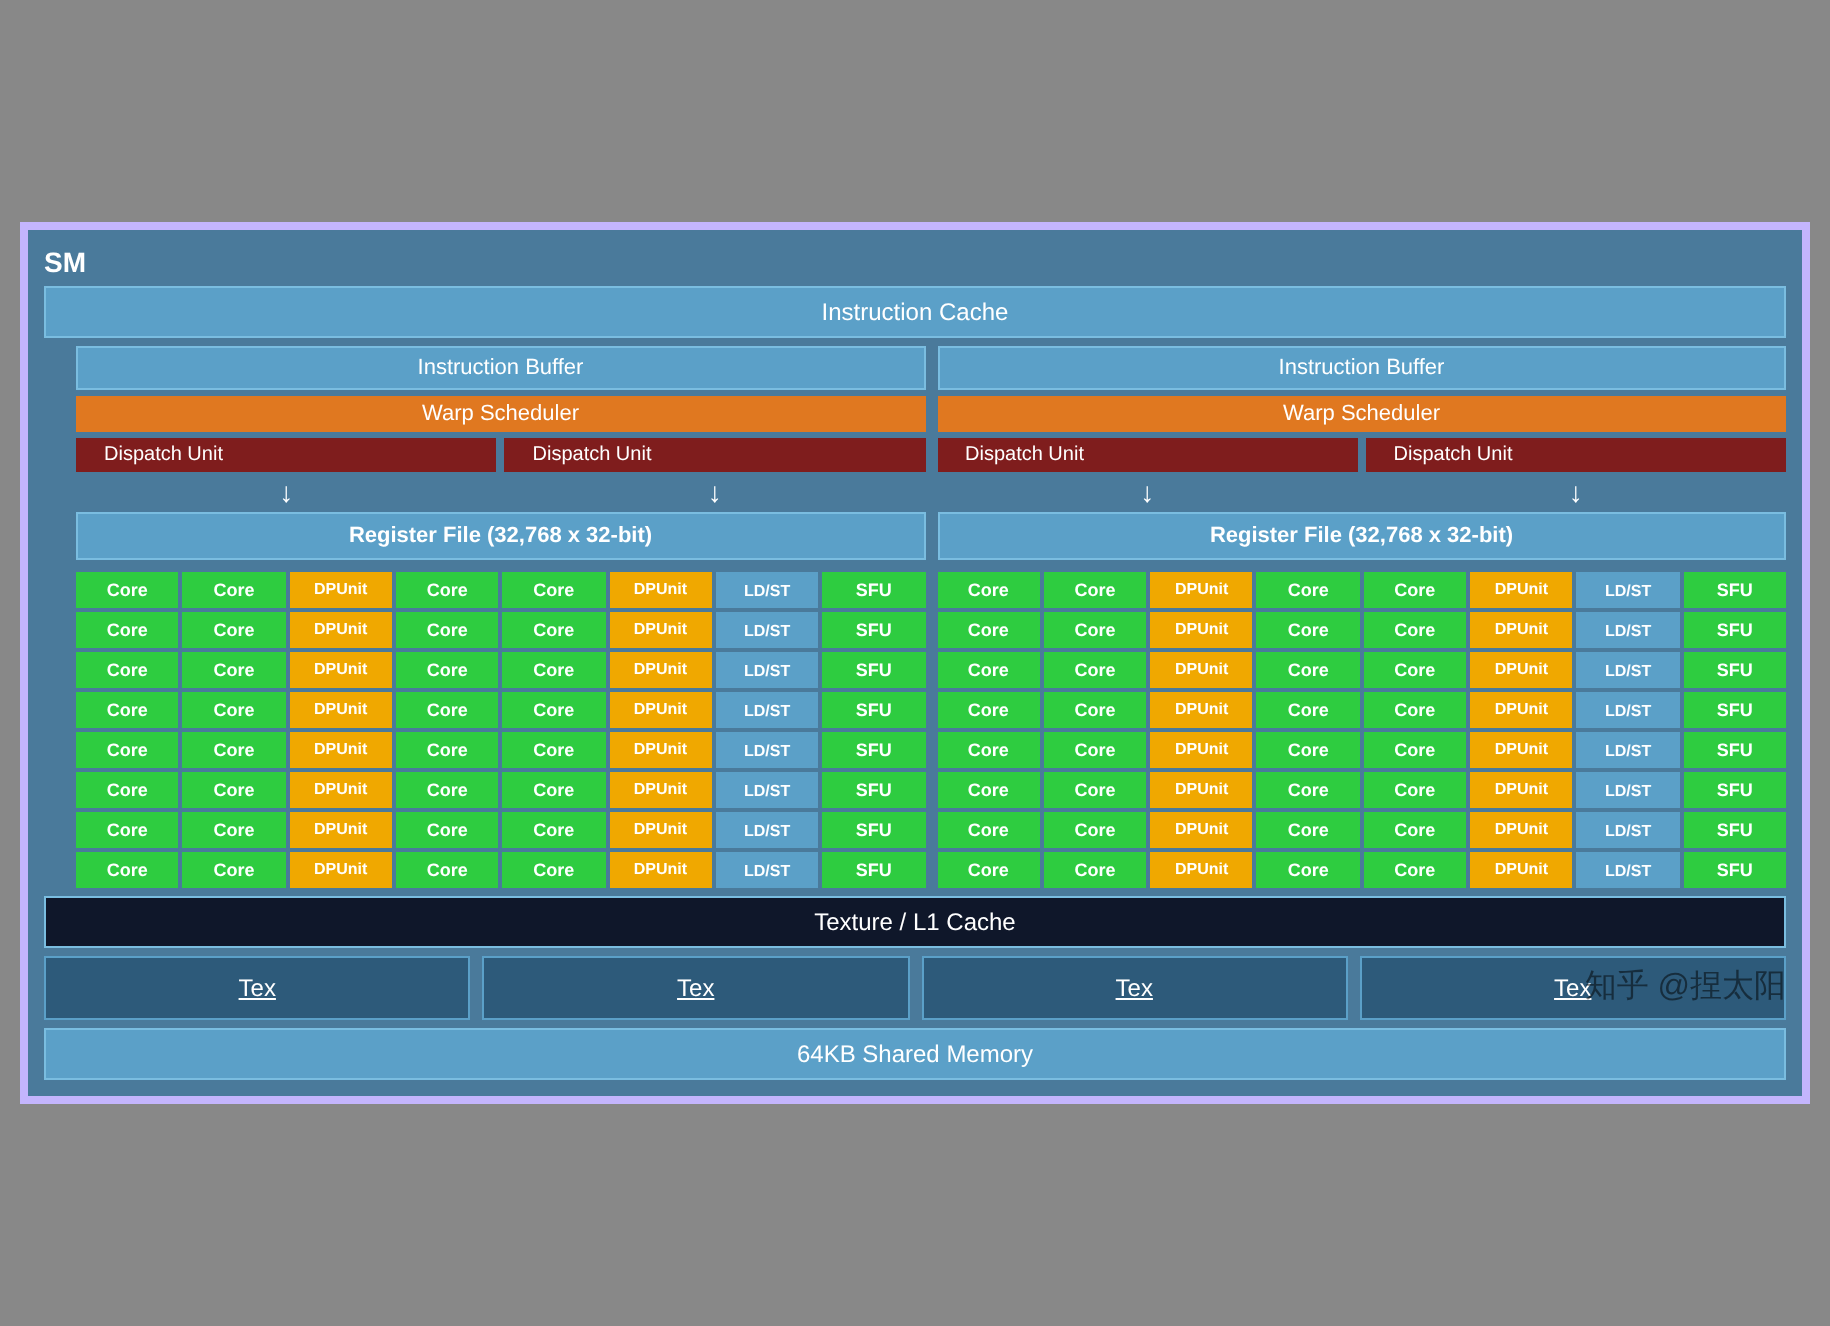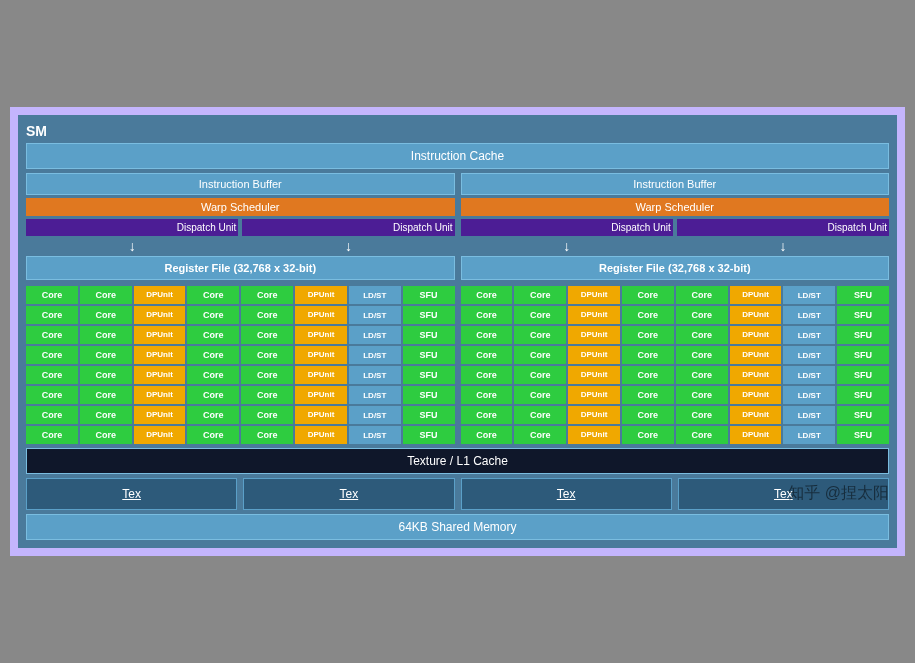"SM" .sm-container { border: 8px solid #c4b5fd -> 4px solid #c4b5fd }
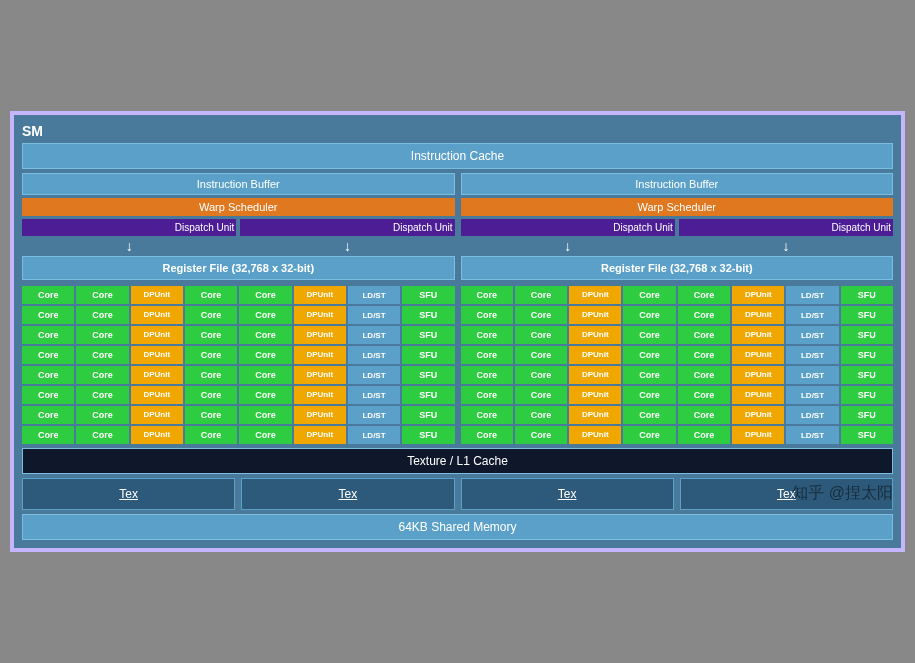"Instruction Buffer" .two-col { margin-left: none -> 16px }
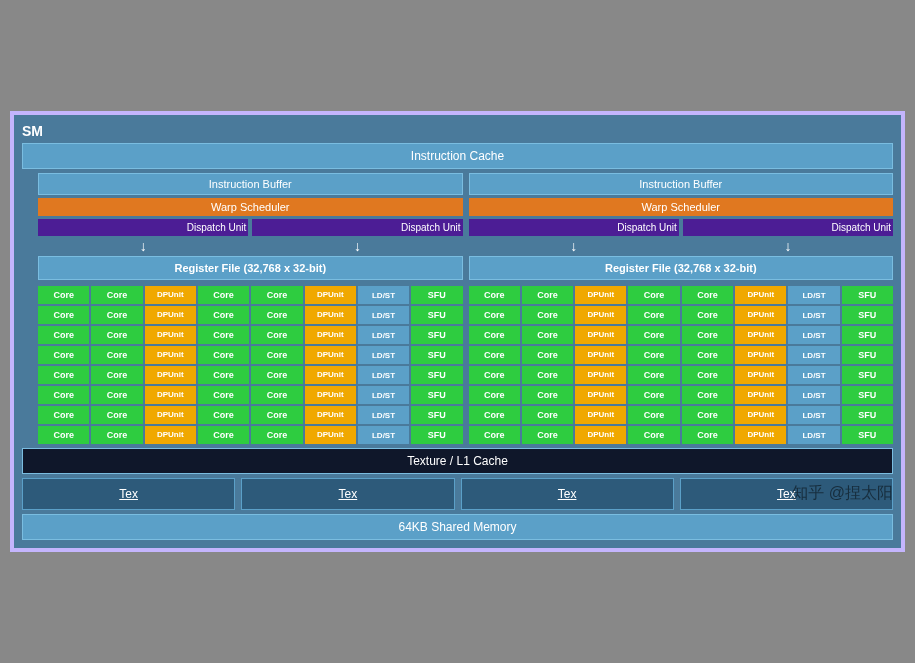"Dispatch Unit" .dispatch-unit { background: #4c1d95 -> #7f1d1d; padding: 3px 2px -> 3px 14px; text-align: right -> left }
